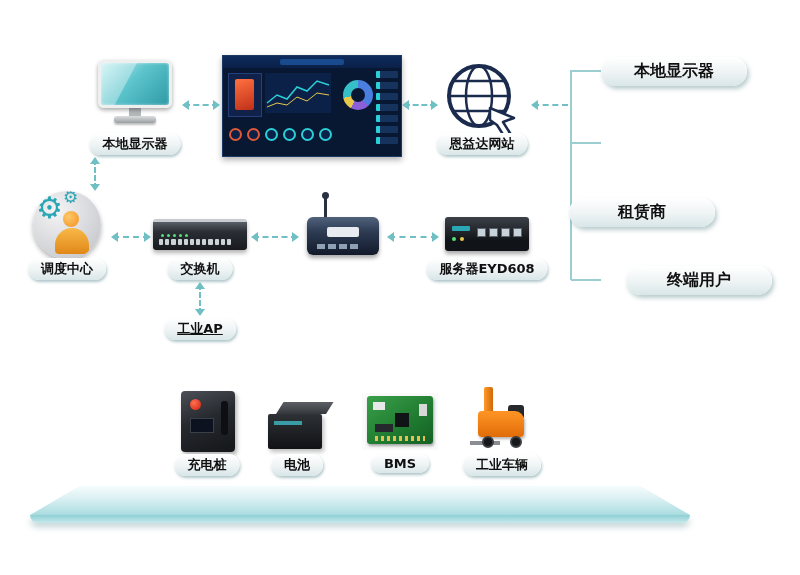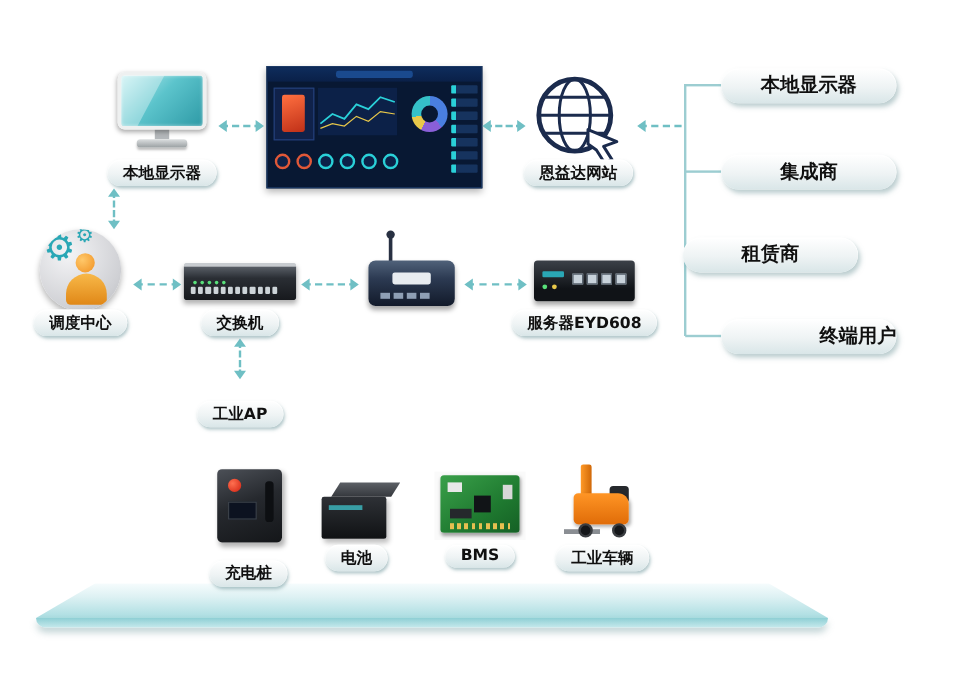"集成商" div.pill { html: <div>集成商</div> -> none }
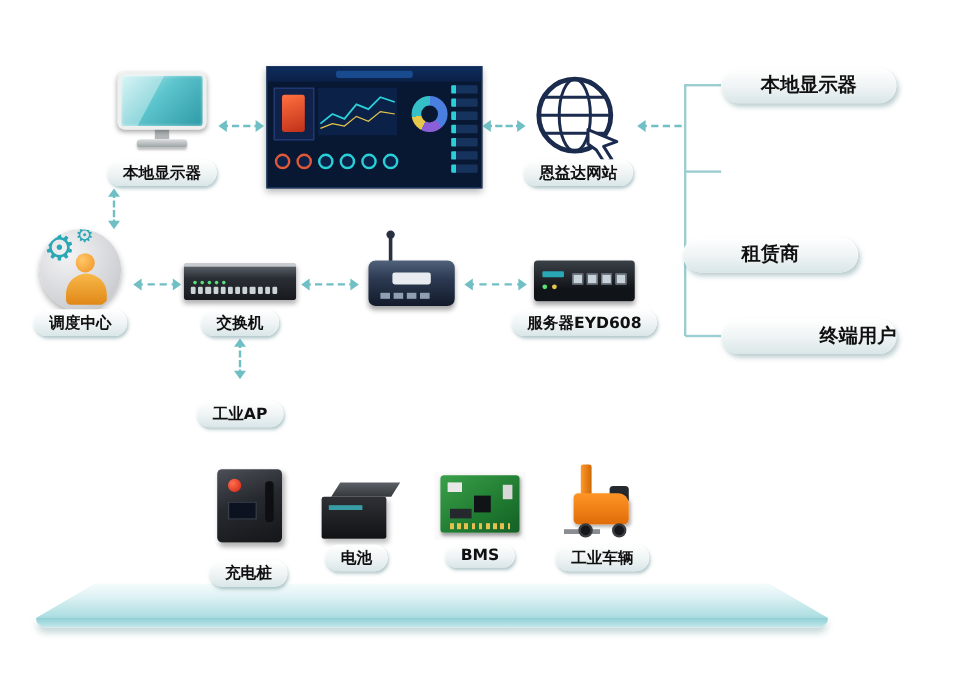"终端用户" div.pill { left: 601px -> 626px; text-align: right -> none }
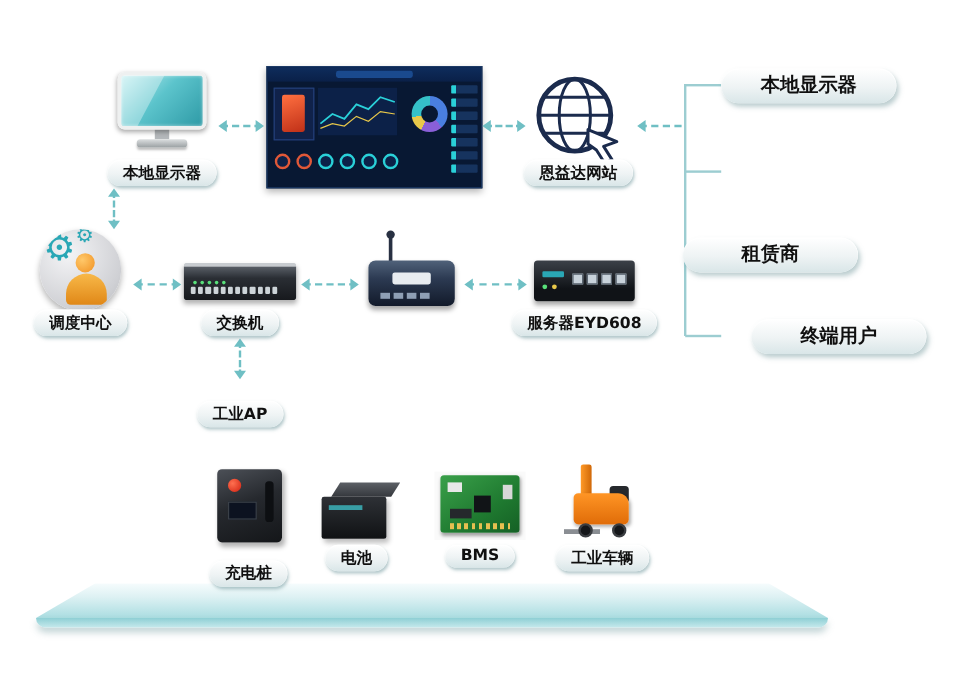"工业AP" div.pill { text-decoration: none -> underline; top: 334px -> 318px }
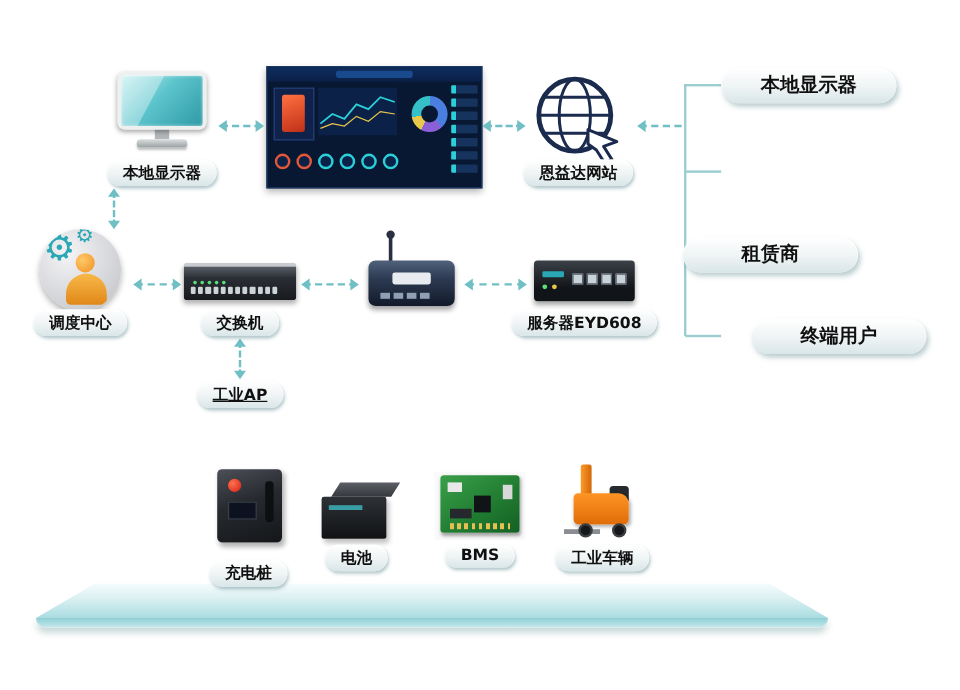"充电桩" div.pill { margin-top: 13px -> none }
